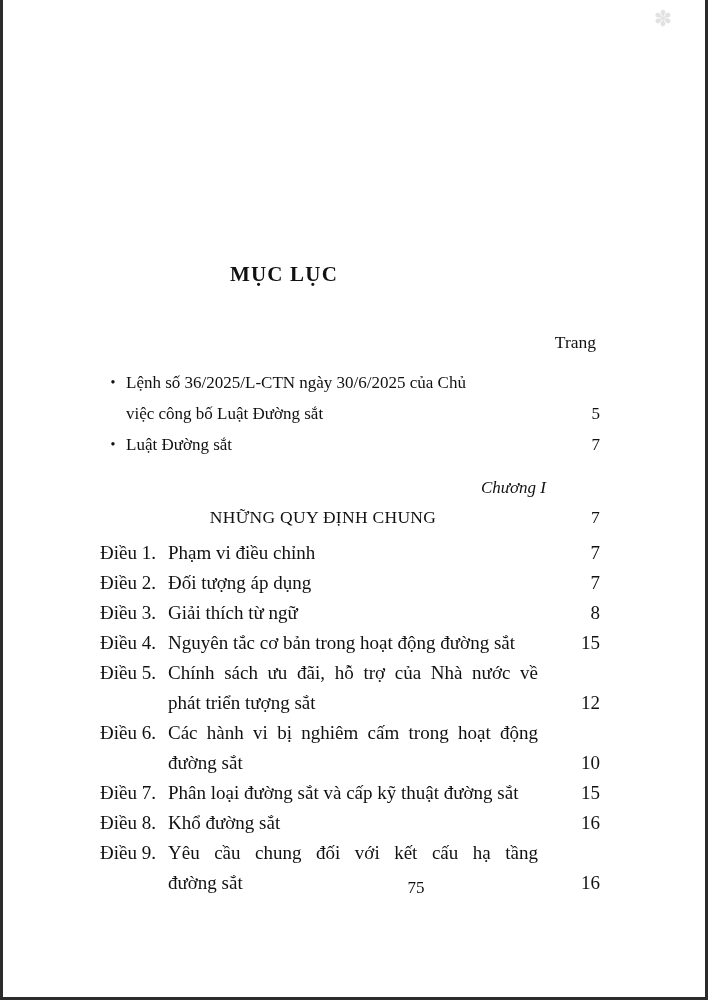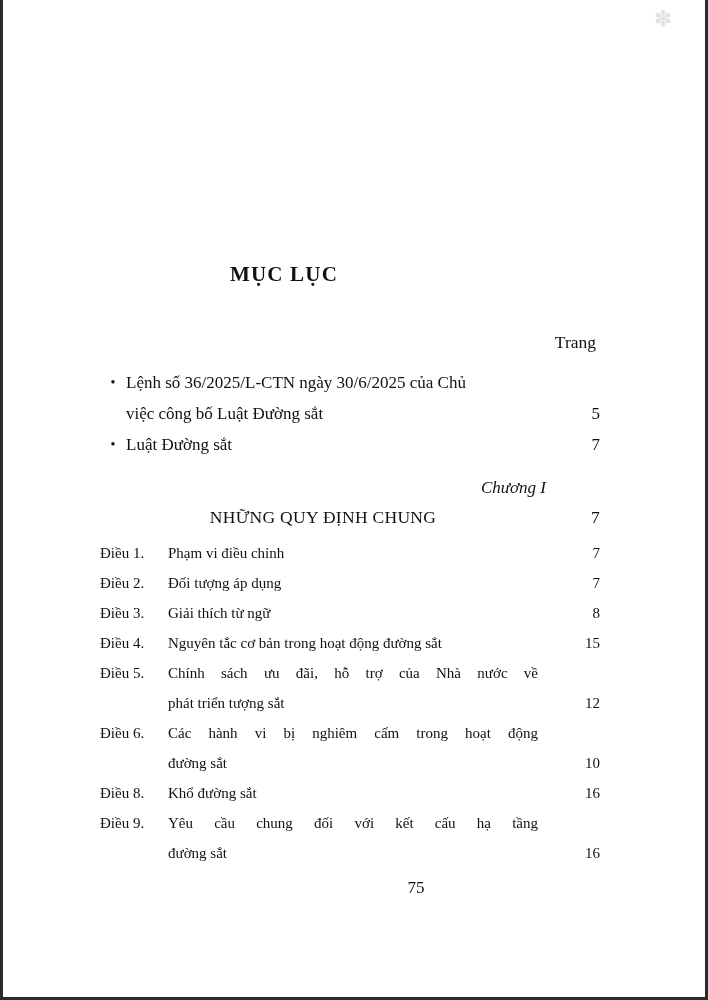"Điều 1." .article { font-size: 15px -> 19px }
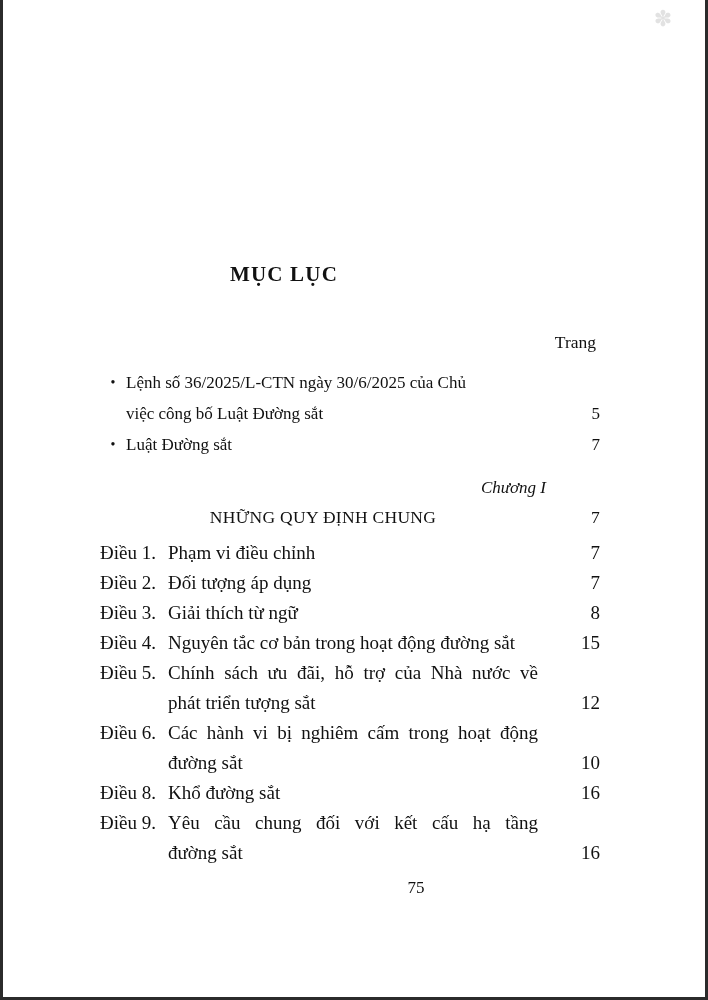"Điều 7." div.article { html: none -> <div> <span>Điều 7.</span> <span> <span>Phân loại đường sắt và cấp kỹ thuật đường sắt</span> </span> <span>15</span> </div> }
